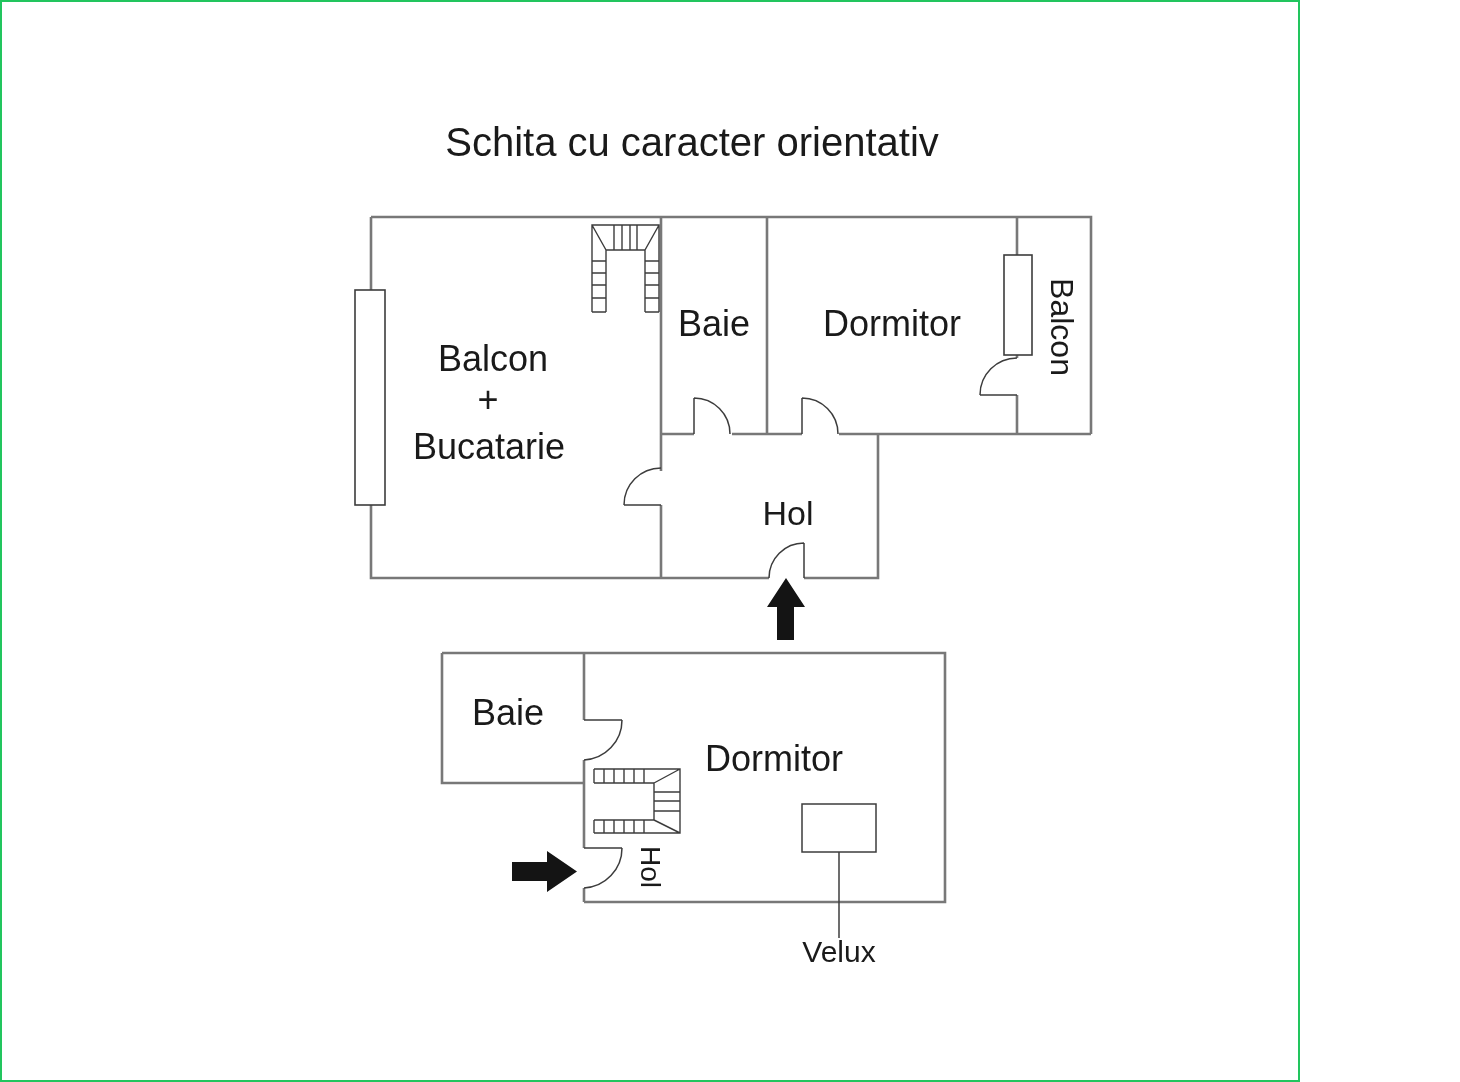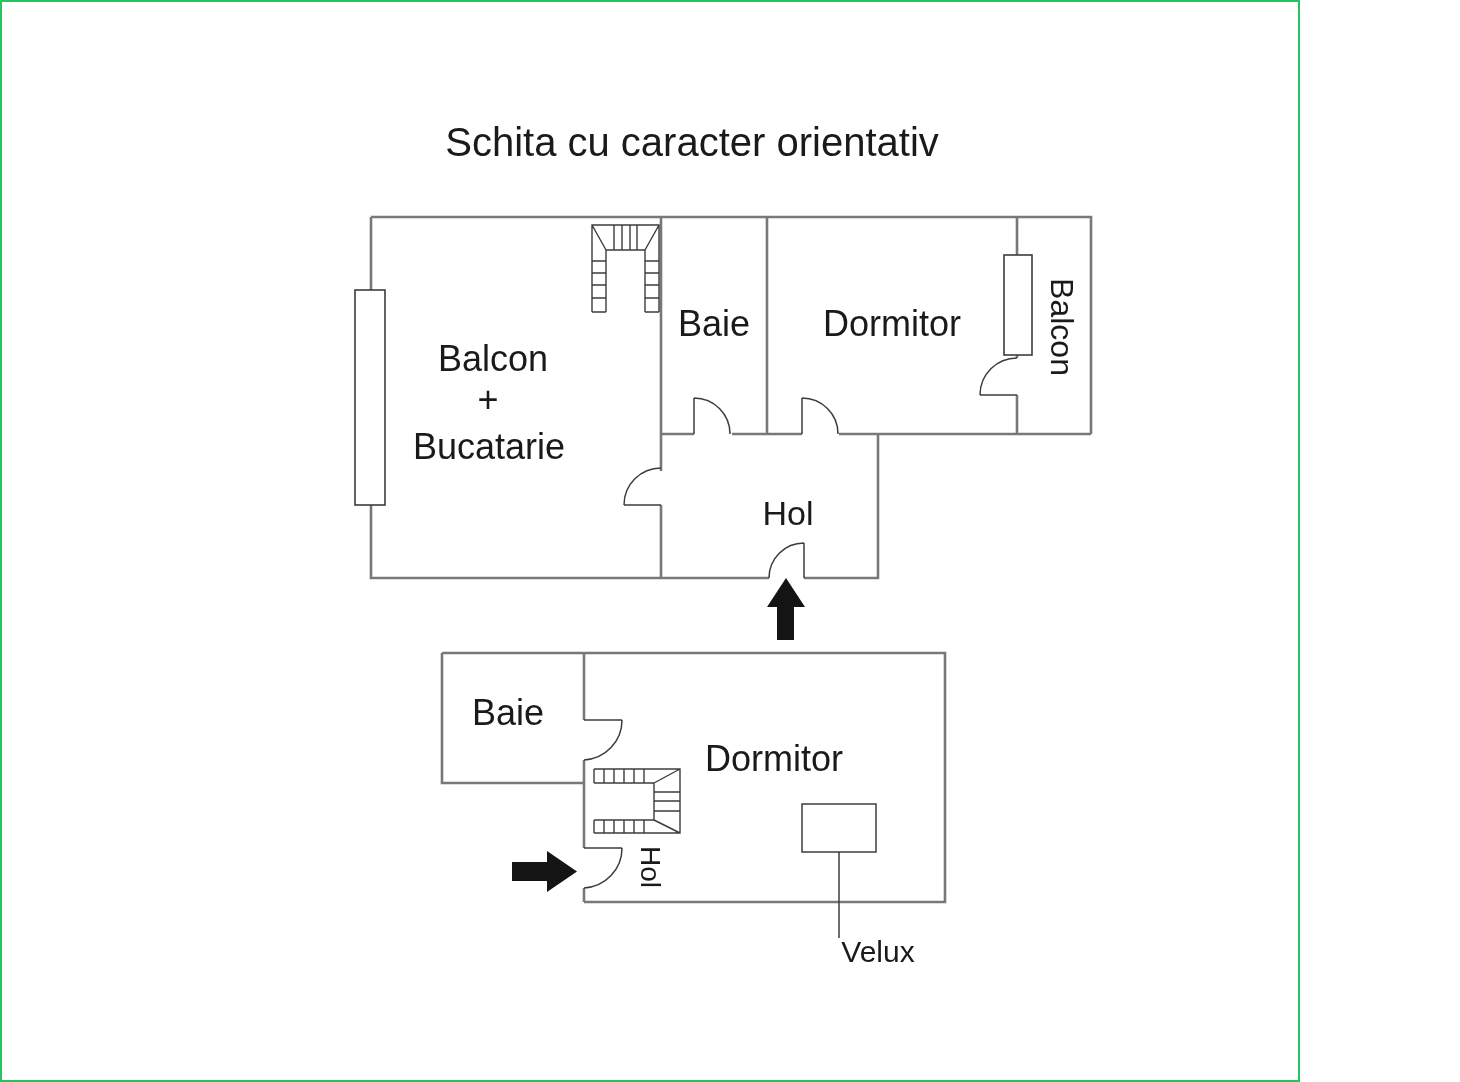"Velux" div.lbl { margin-left: 39px -> none }
